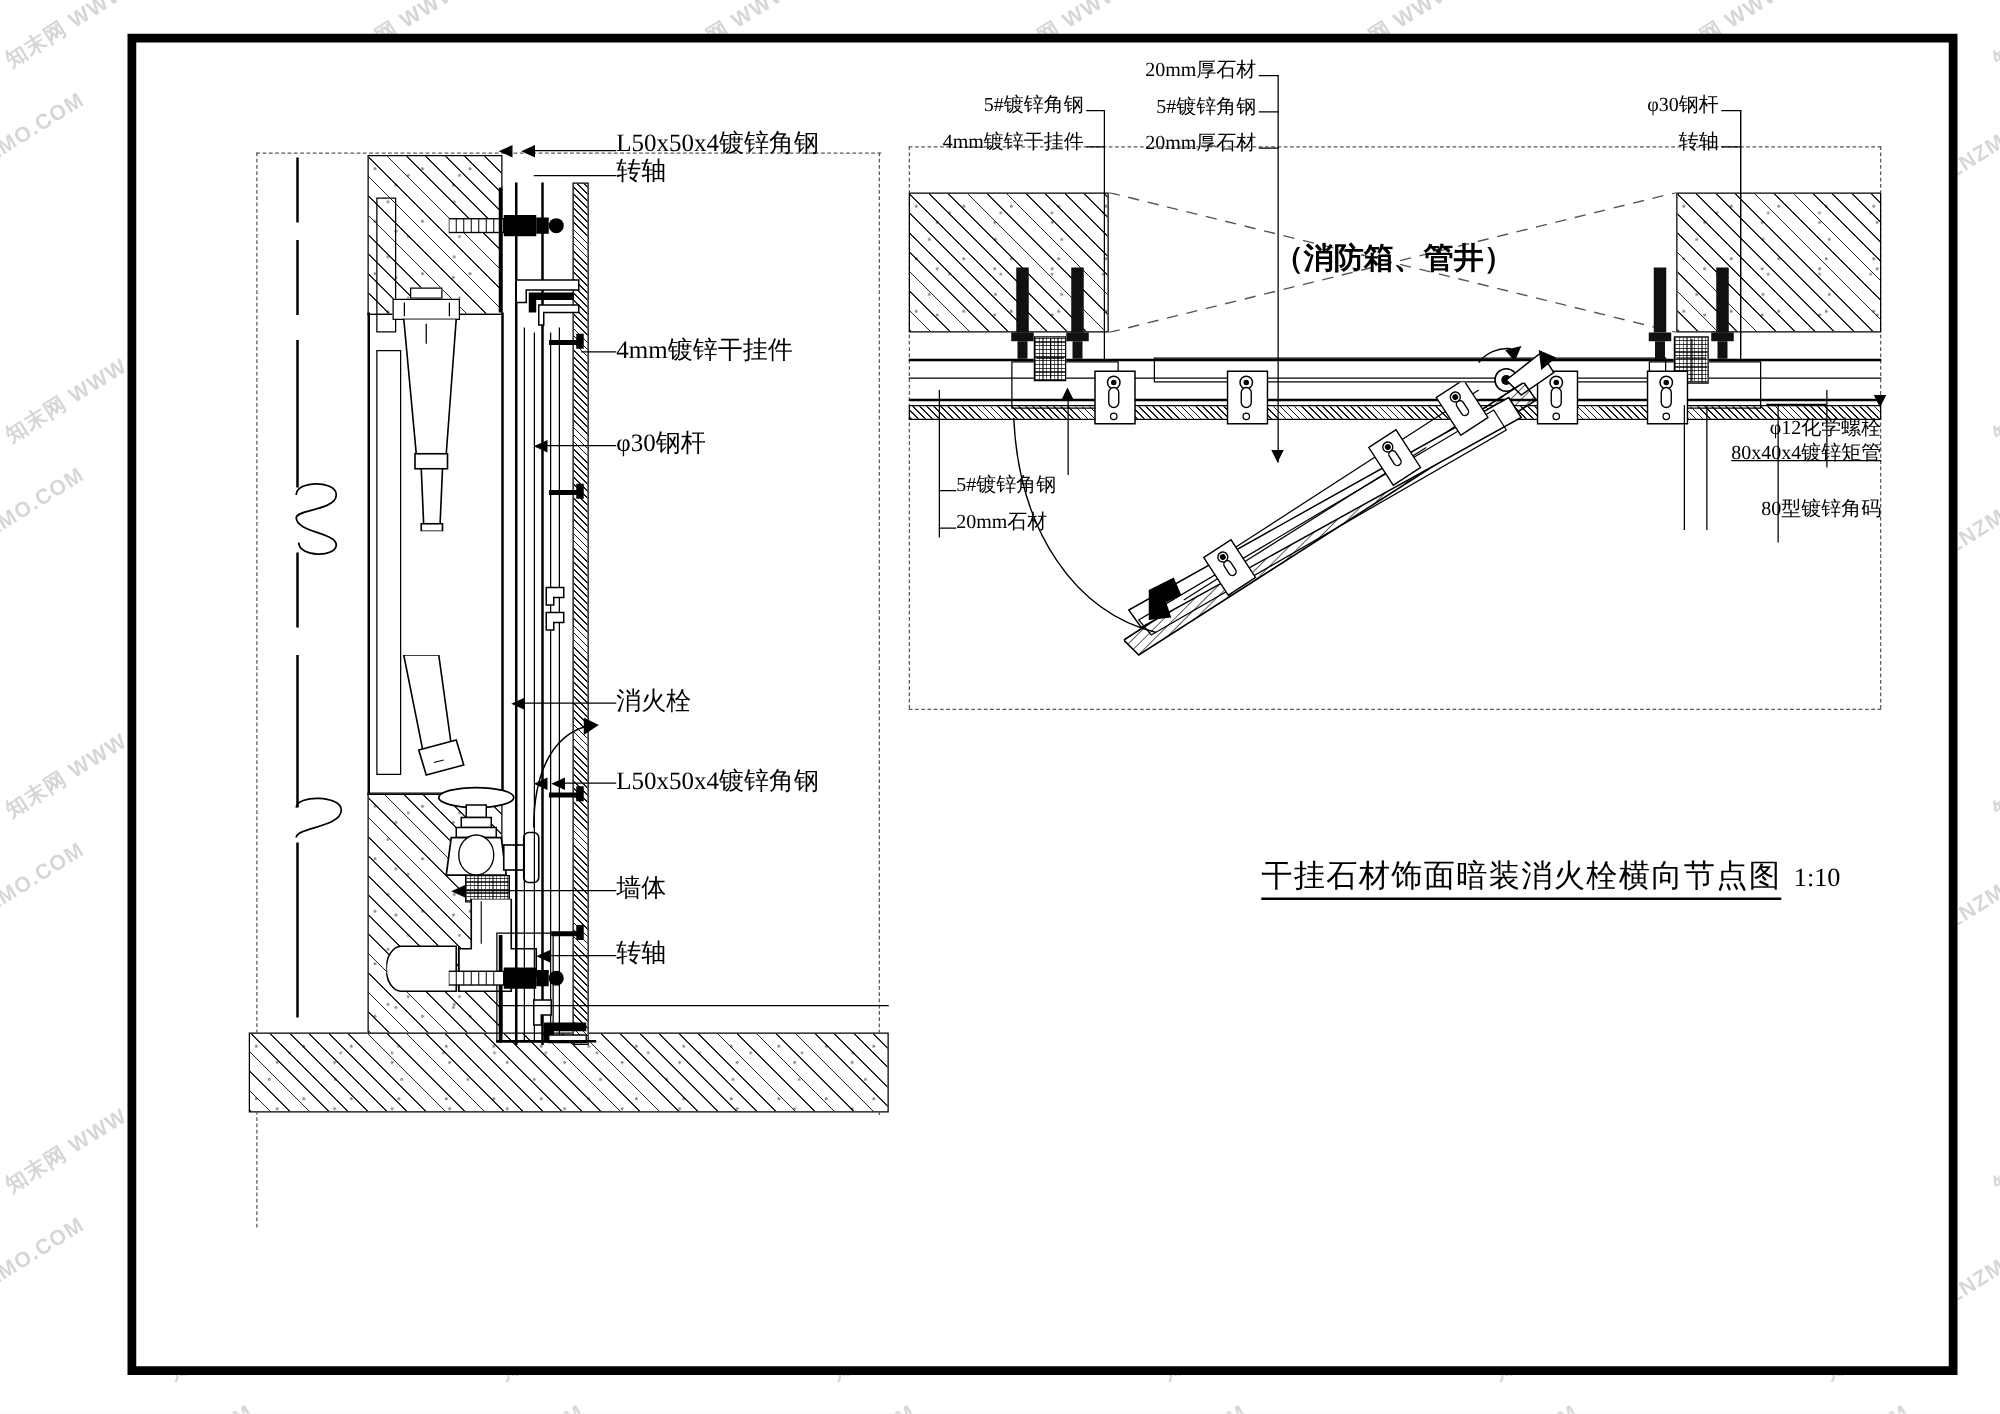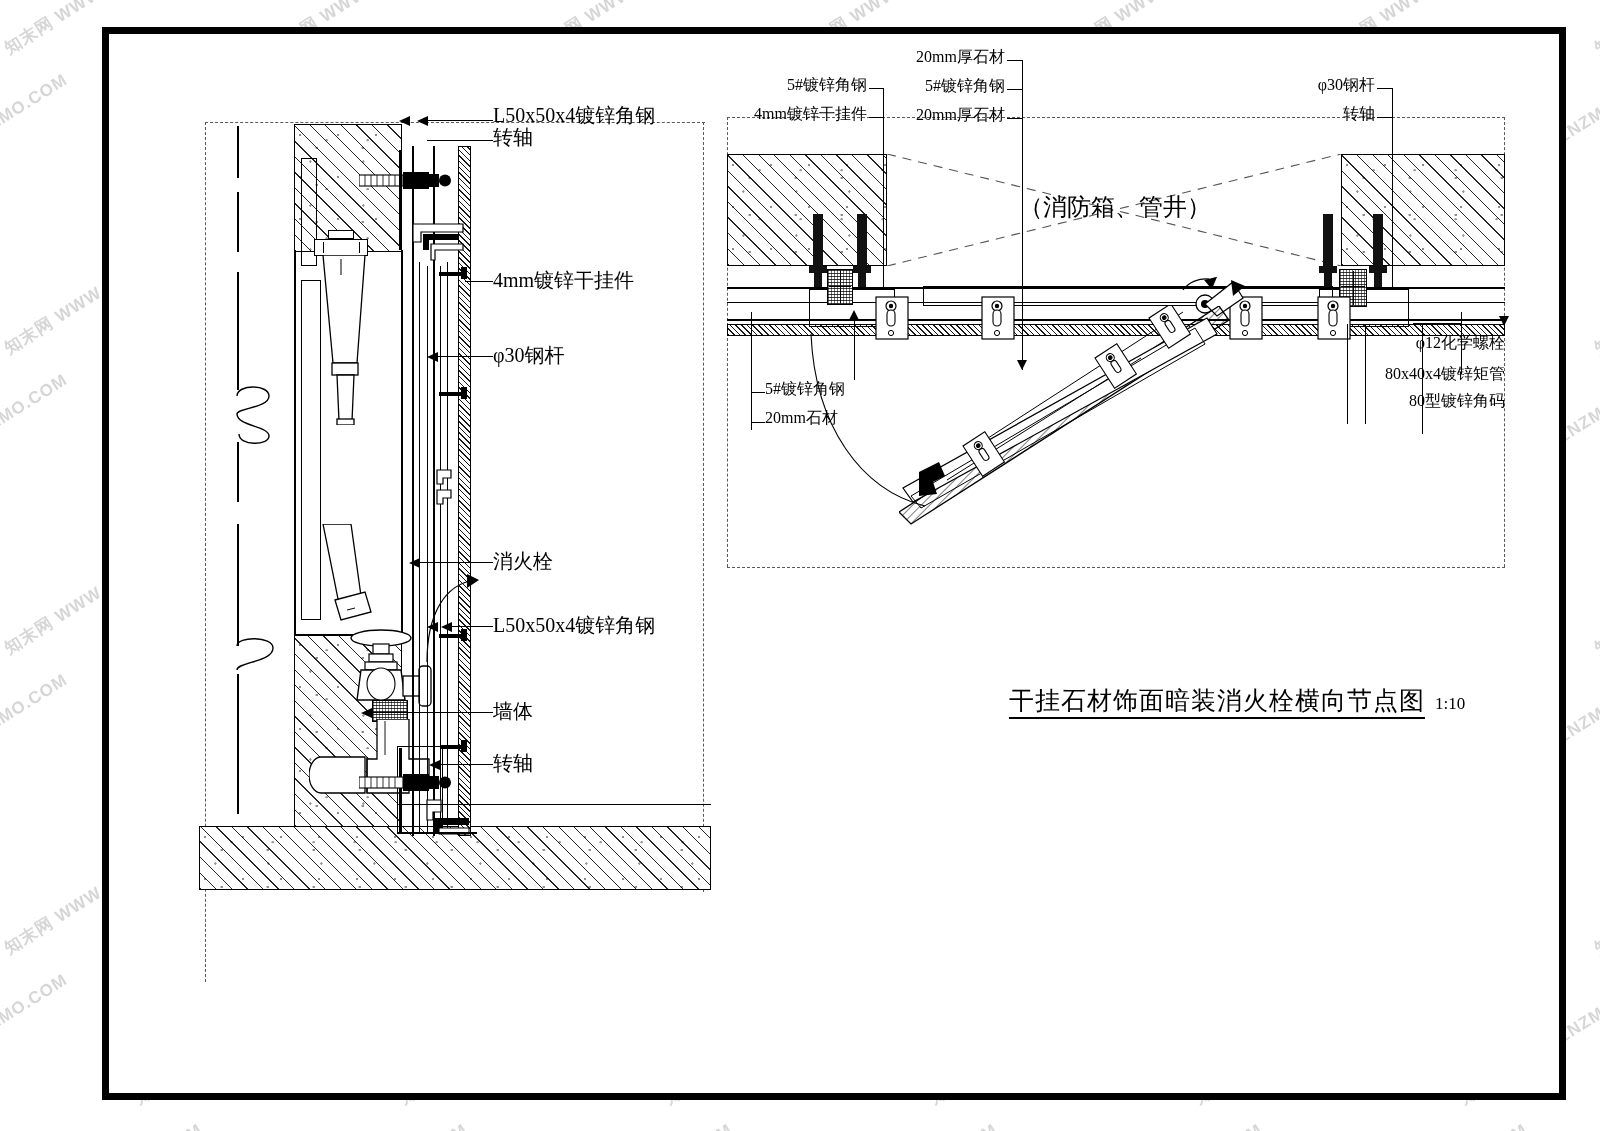"（消防箱、管井）" div.lbl { font-weight: none -> bold }
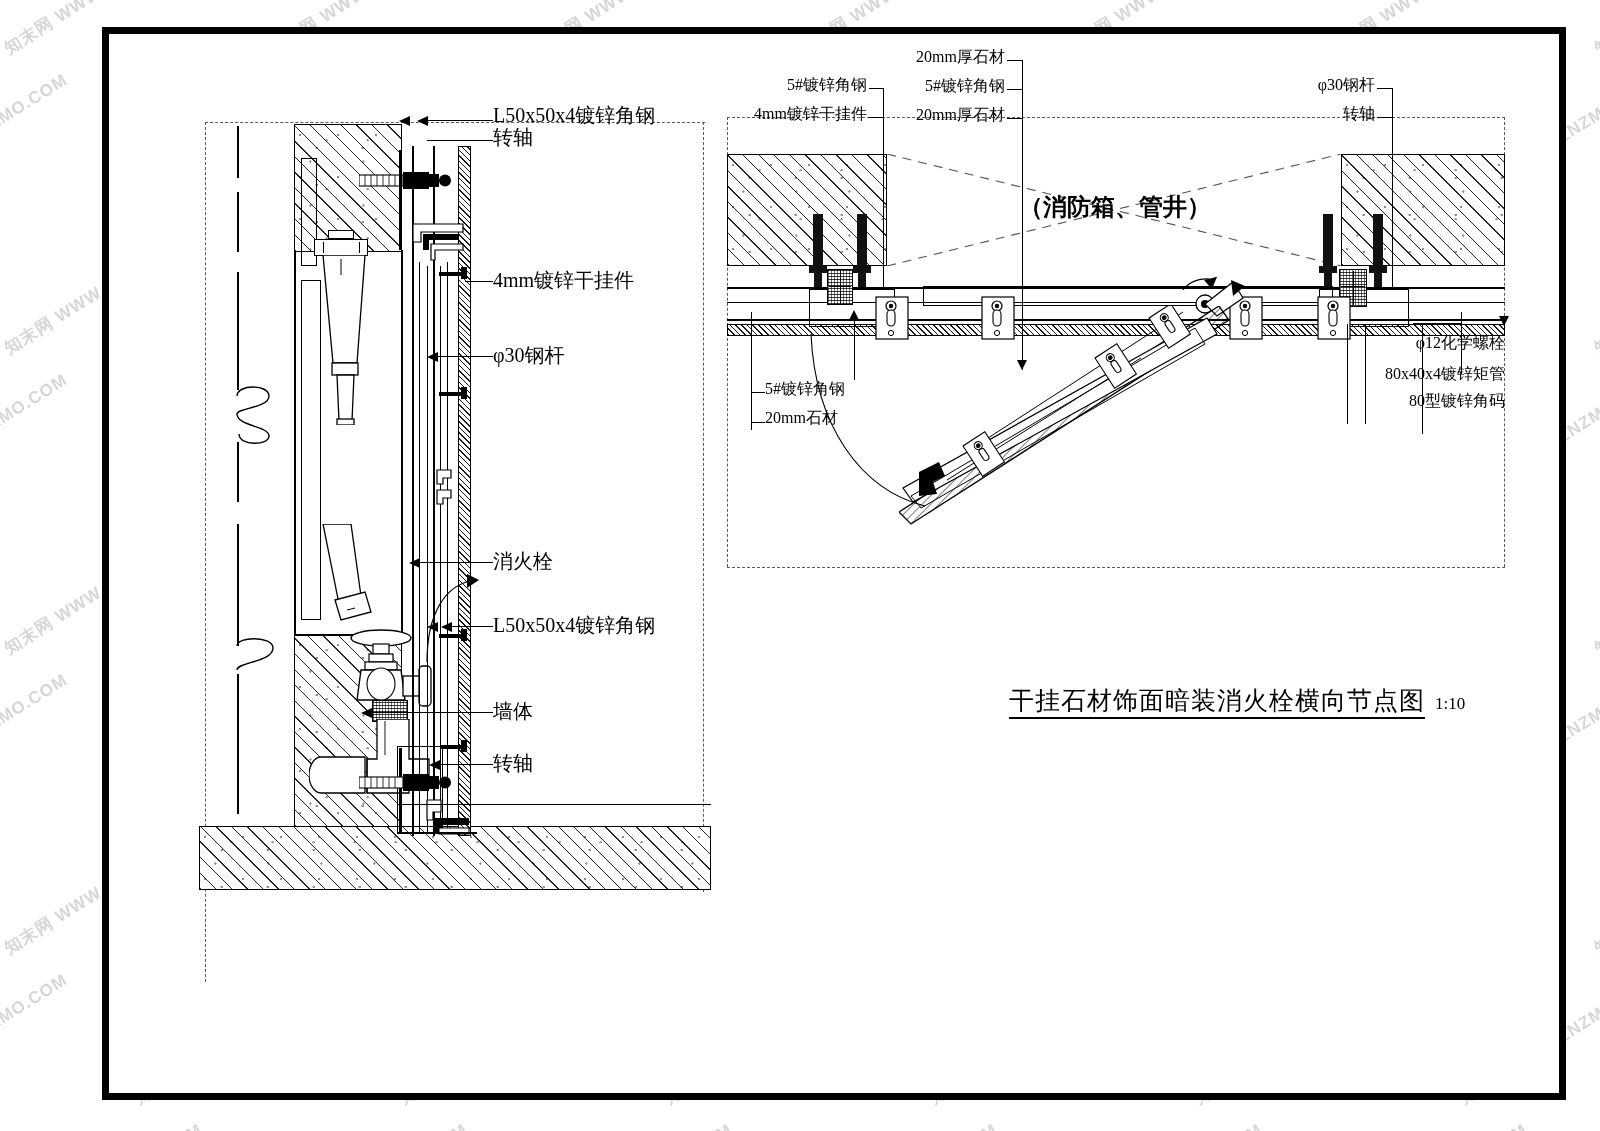"80x40x4镀锌矩管" div { margin-top: 13px -> 2px; text-decoration: none -> underline }
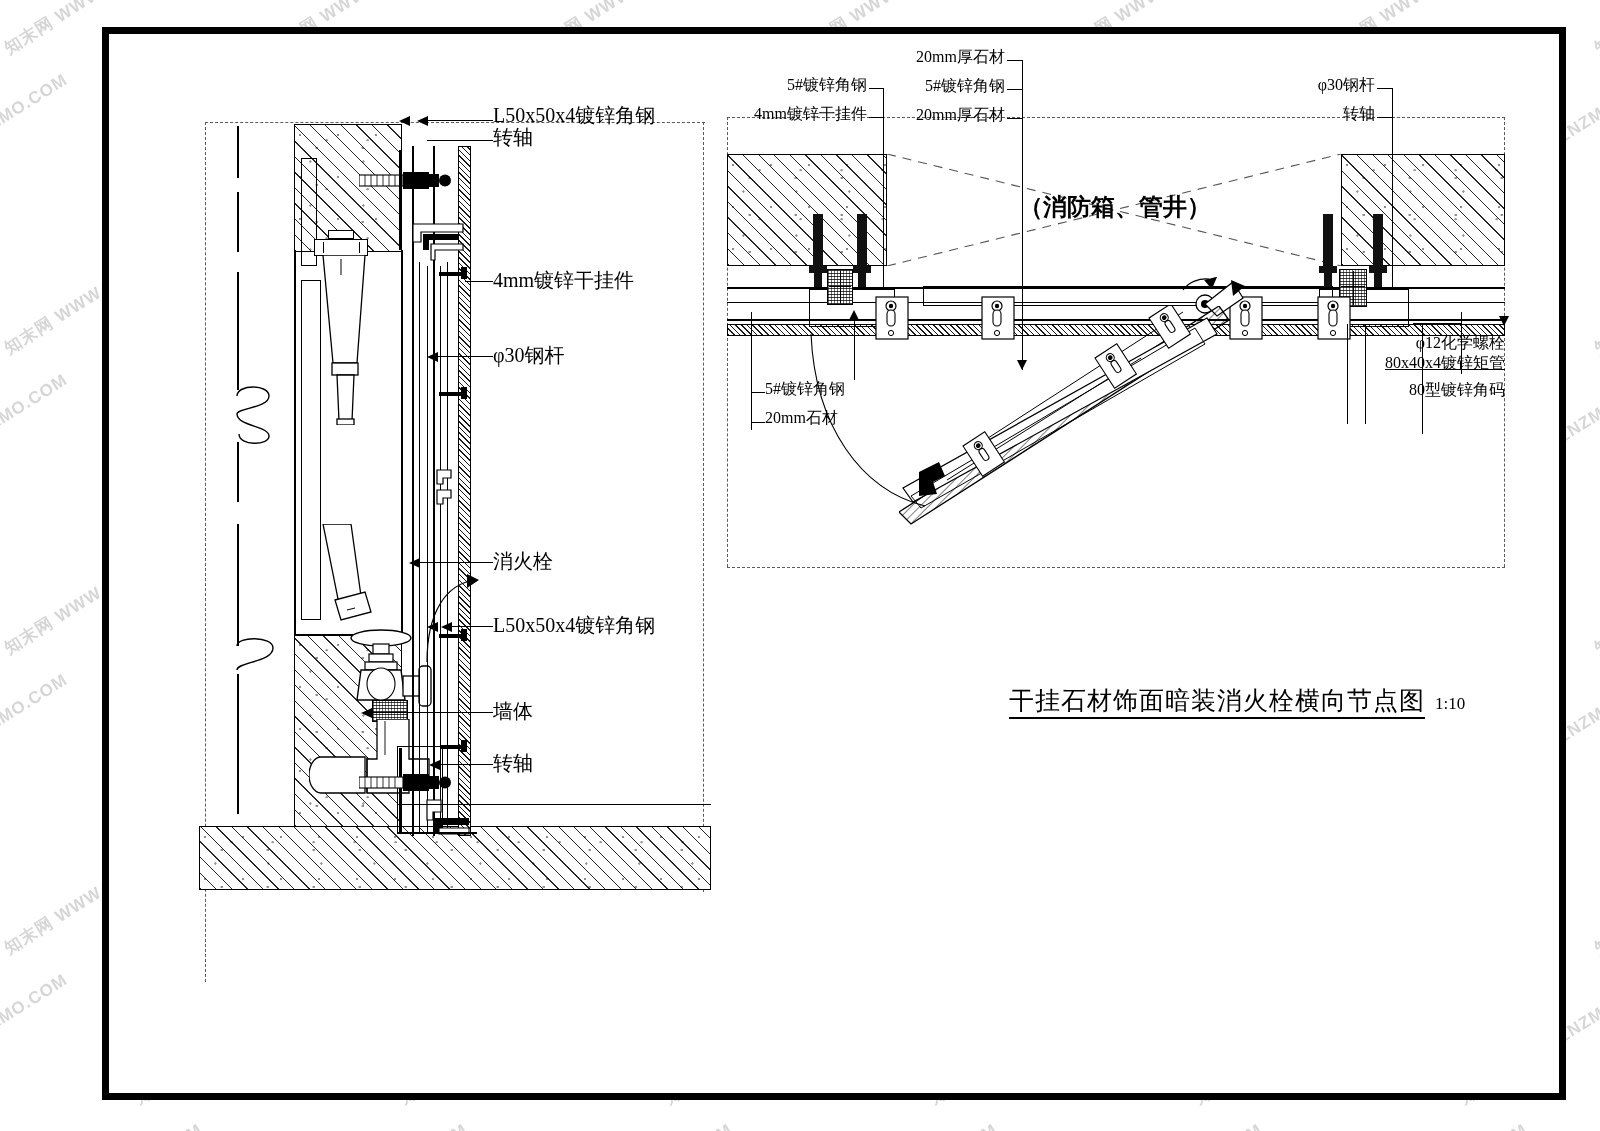"80型镀锌角码" div { margin-top: 9px -> 27px }
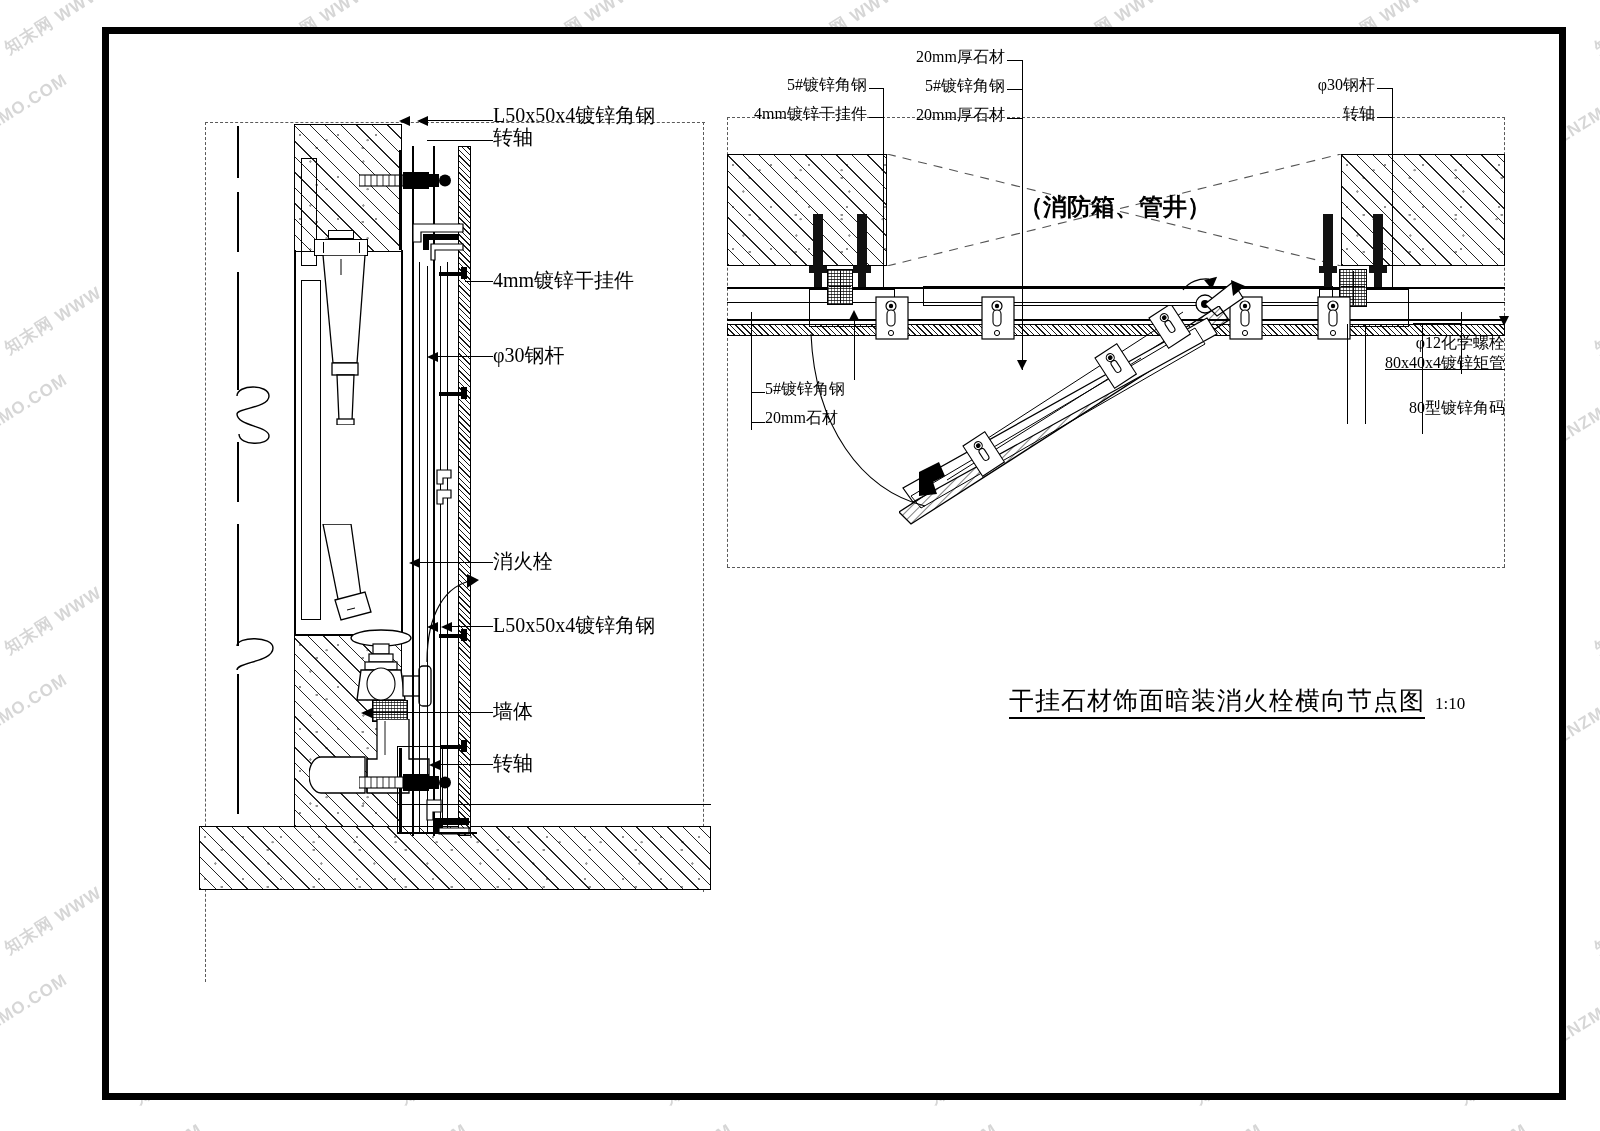"1:10" .title .scale { font-size: 17px -> 21px }
